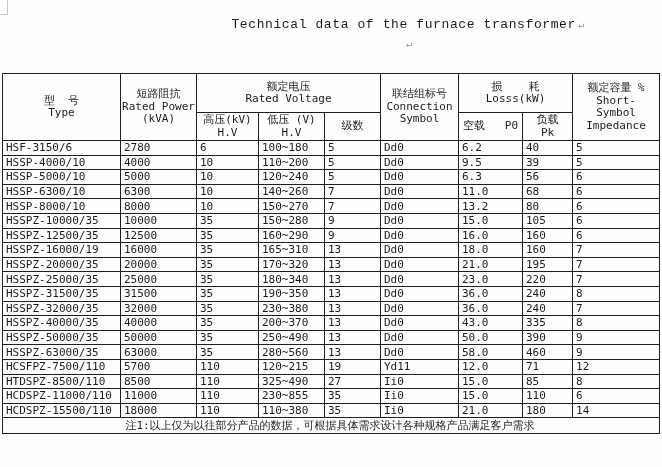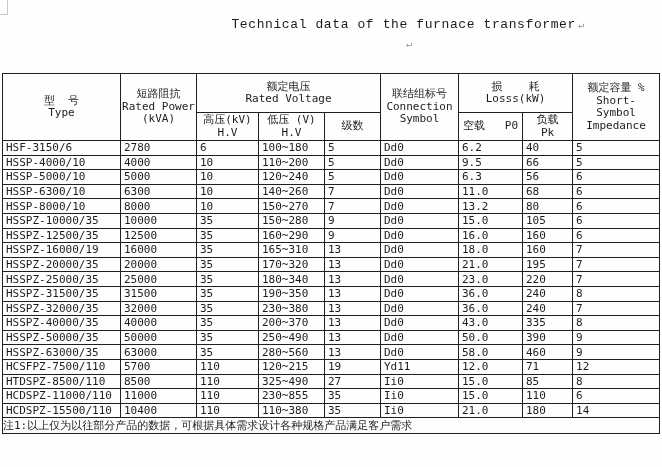"66" td { text: 66 -> 39 }
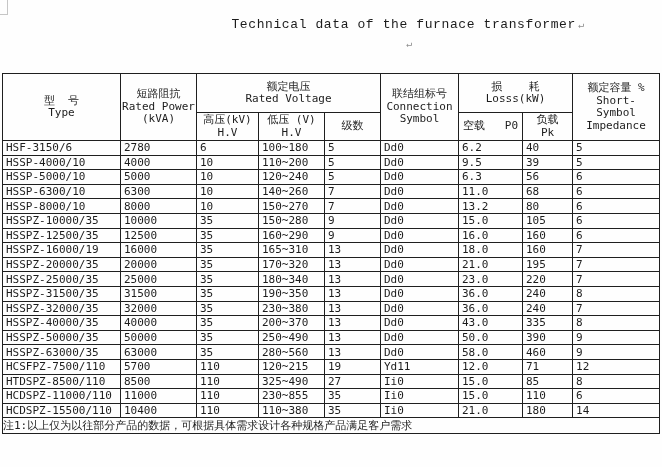"10400" td { text: 10400 -> 18000 }
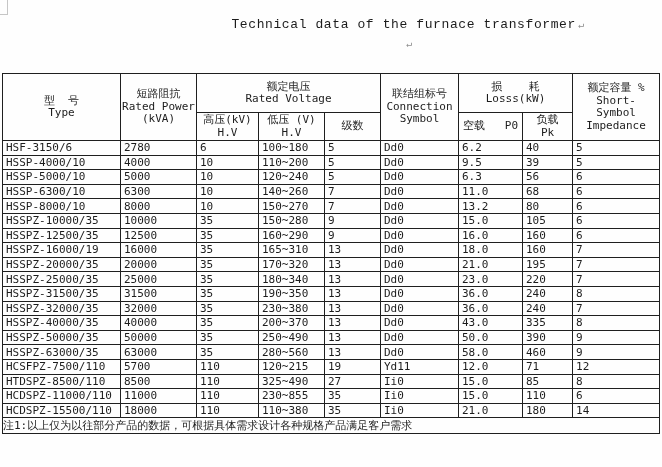"注1:以上仅为以往部分产品的数据，可根据具体需求设计各种规格产品满足客户需求" tr.note-row td { text-align: left -> center }
